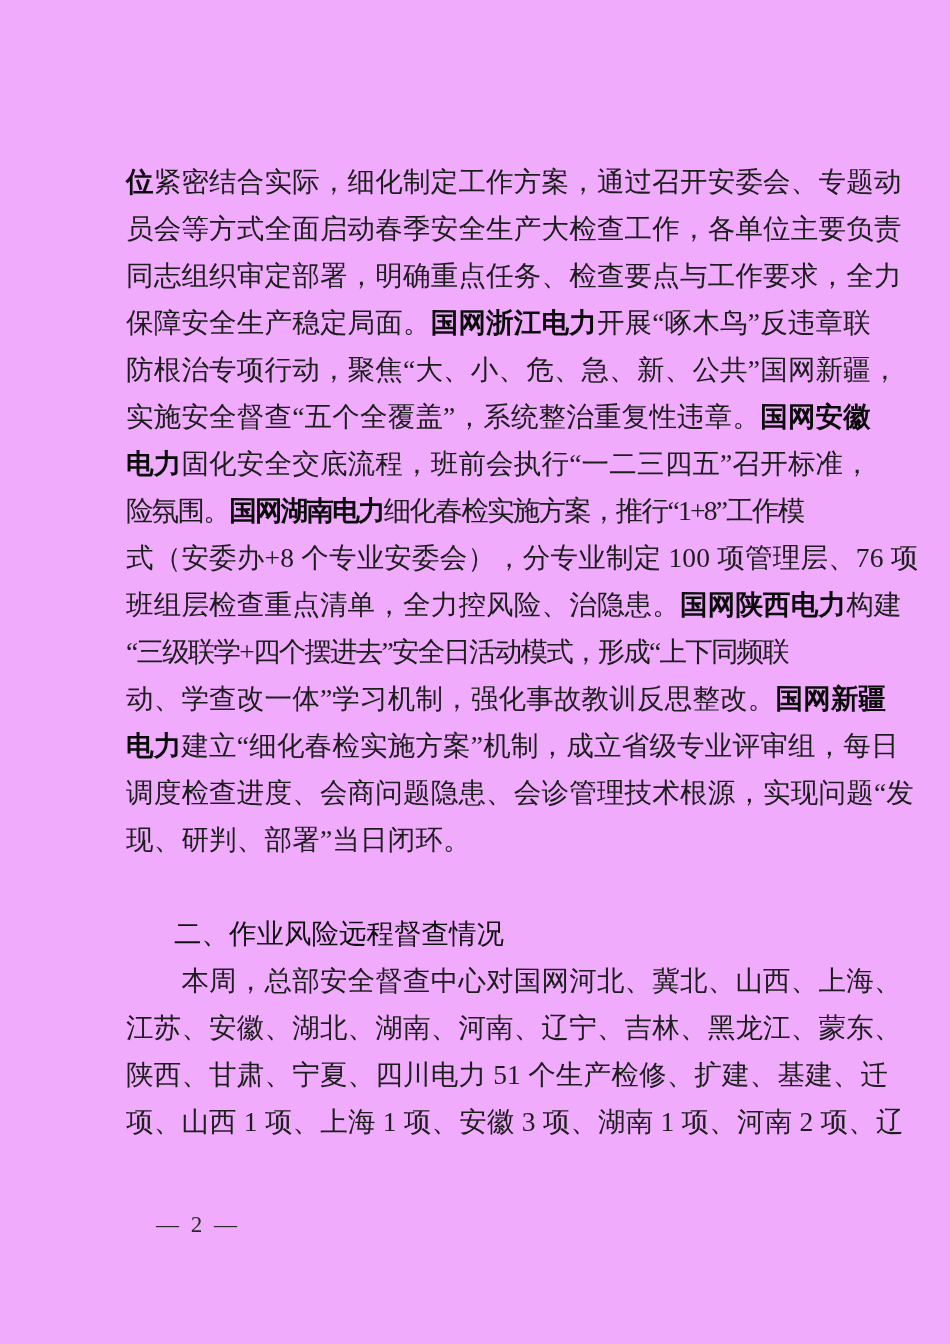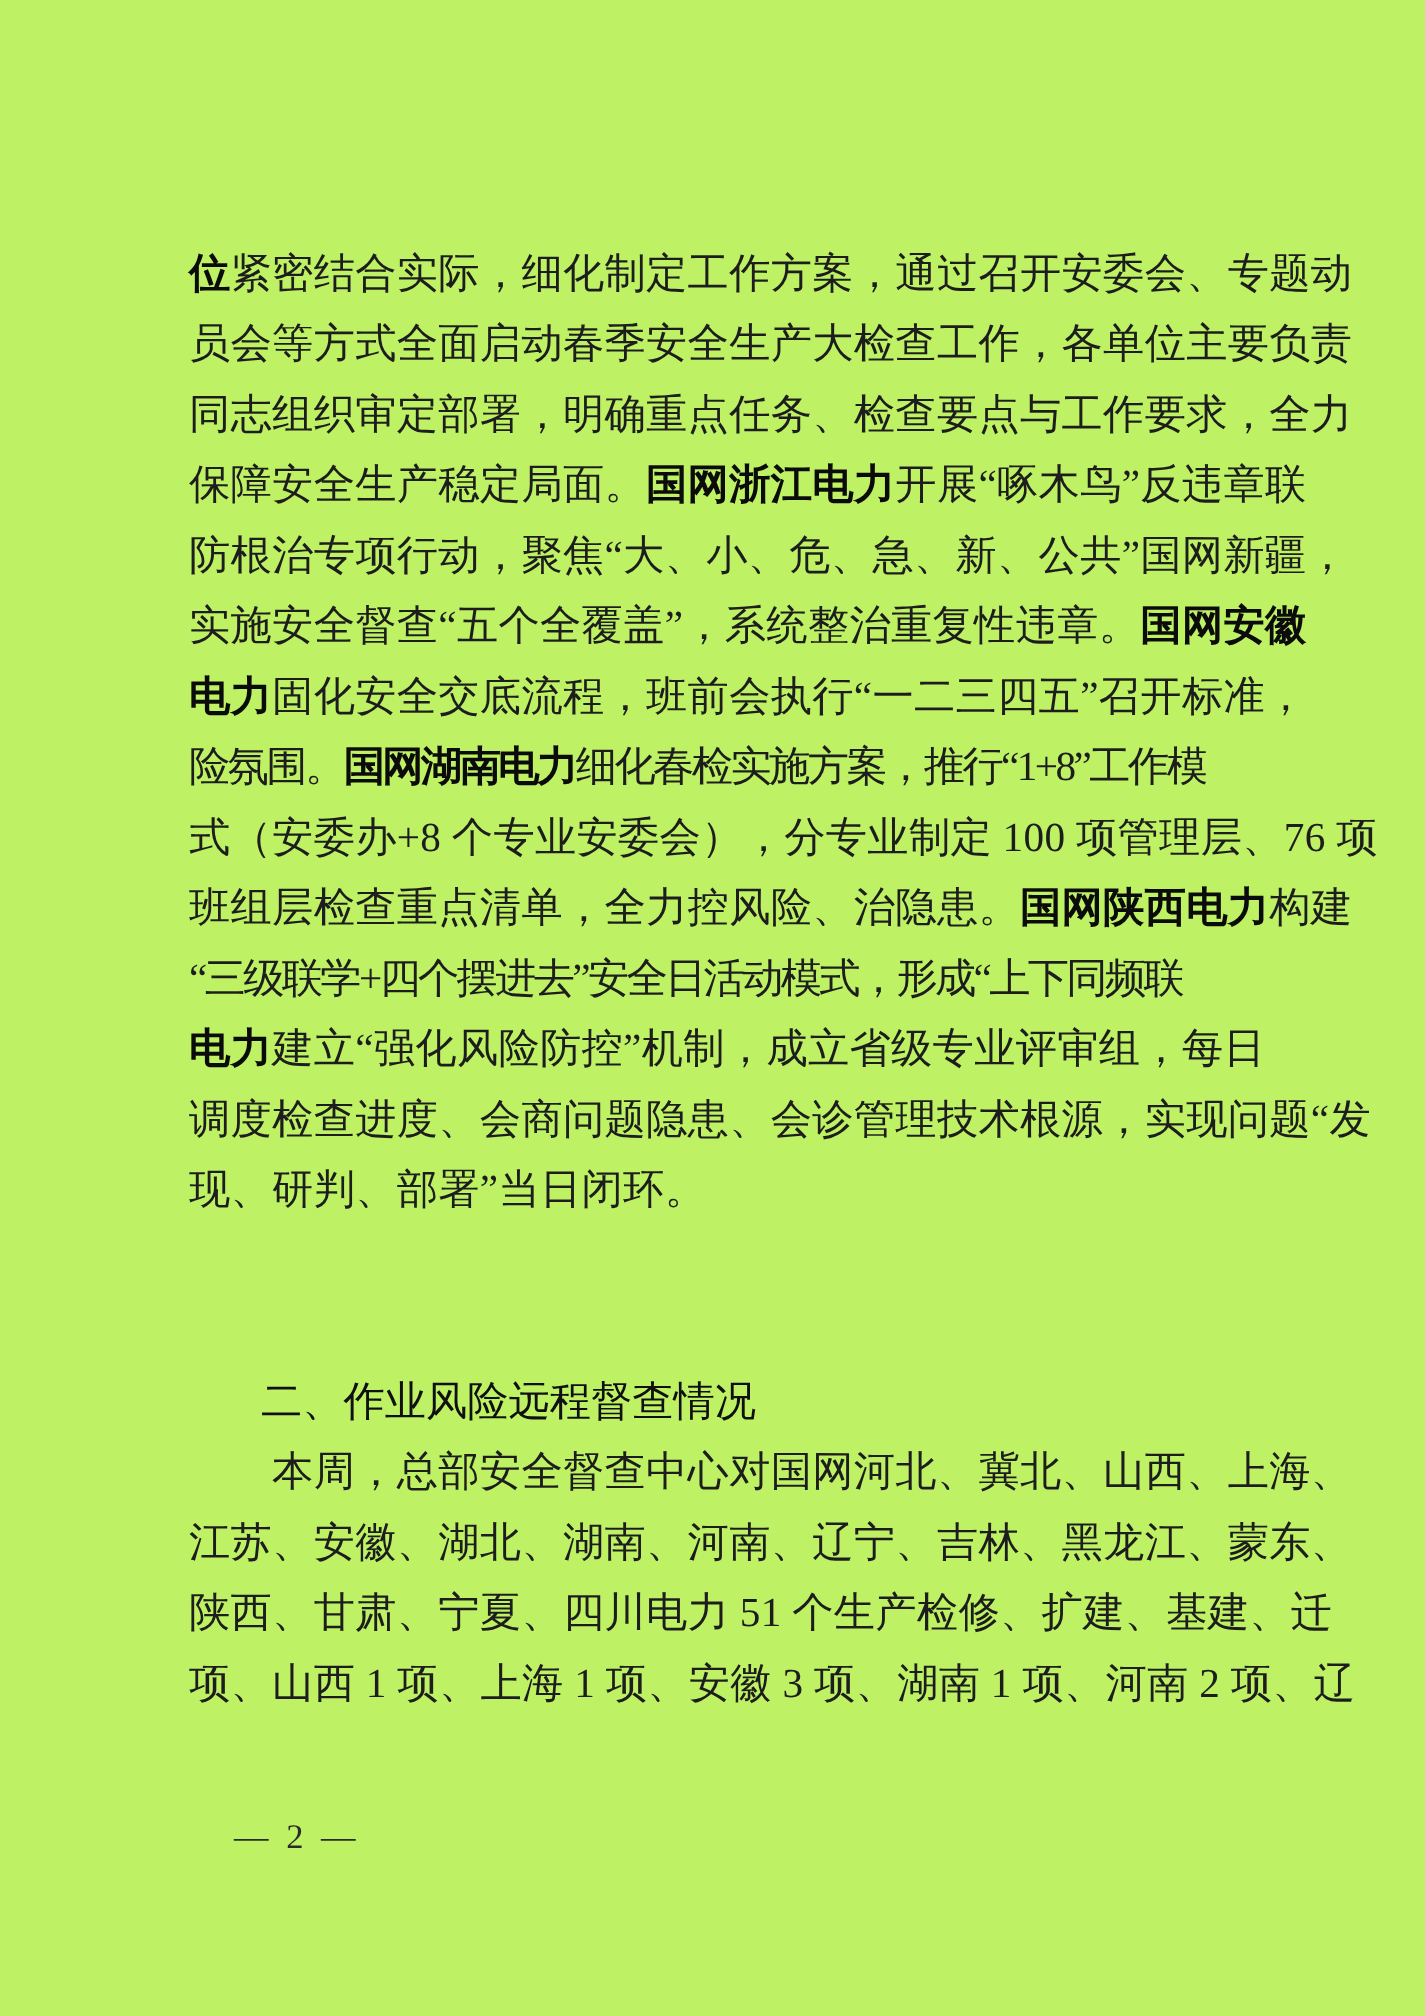"位紧密结合实际，细化制定工作方案，通过召开安委会、专题动" .page { background: #bef264 -> #f0abfc }
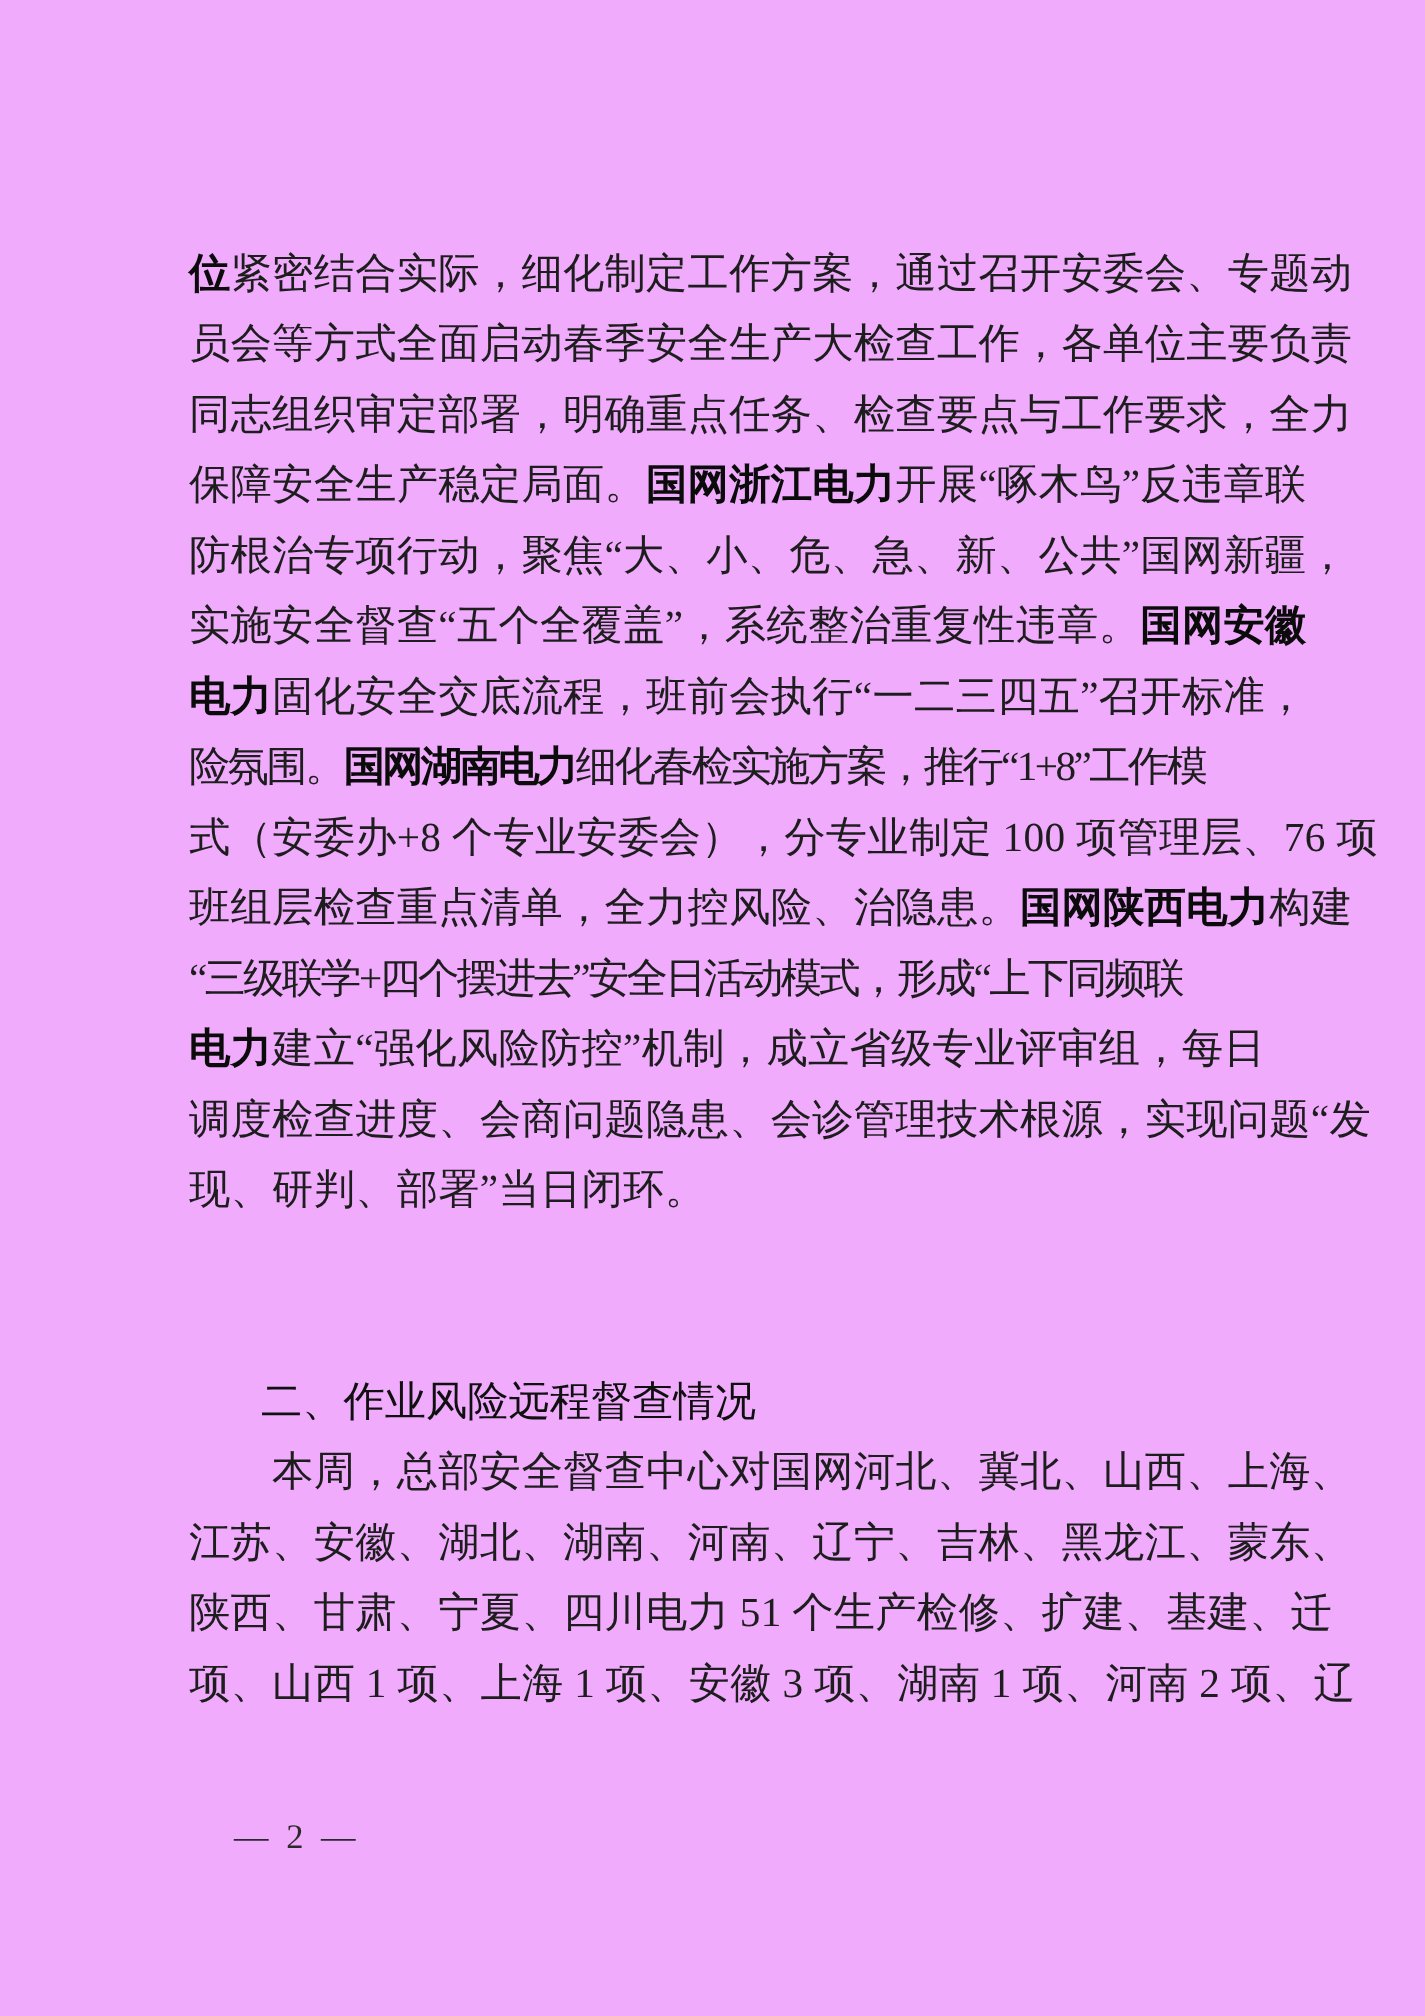"动、学查改一体”学习机制，强化事故教训反思整改。国网新疆" div.line { html: none -> <div><span>动、学查改一体”学习机制，强化事故教训反思整改。</span><span>国网新疆</span></div> }
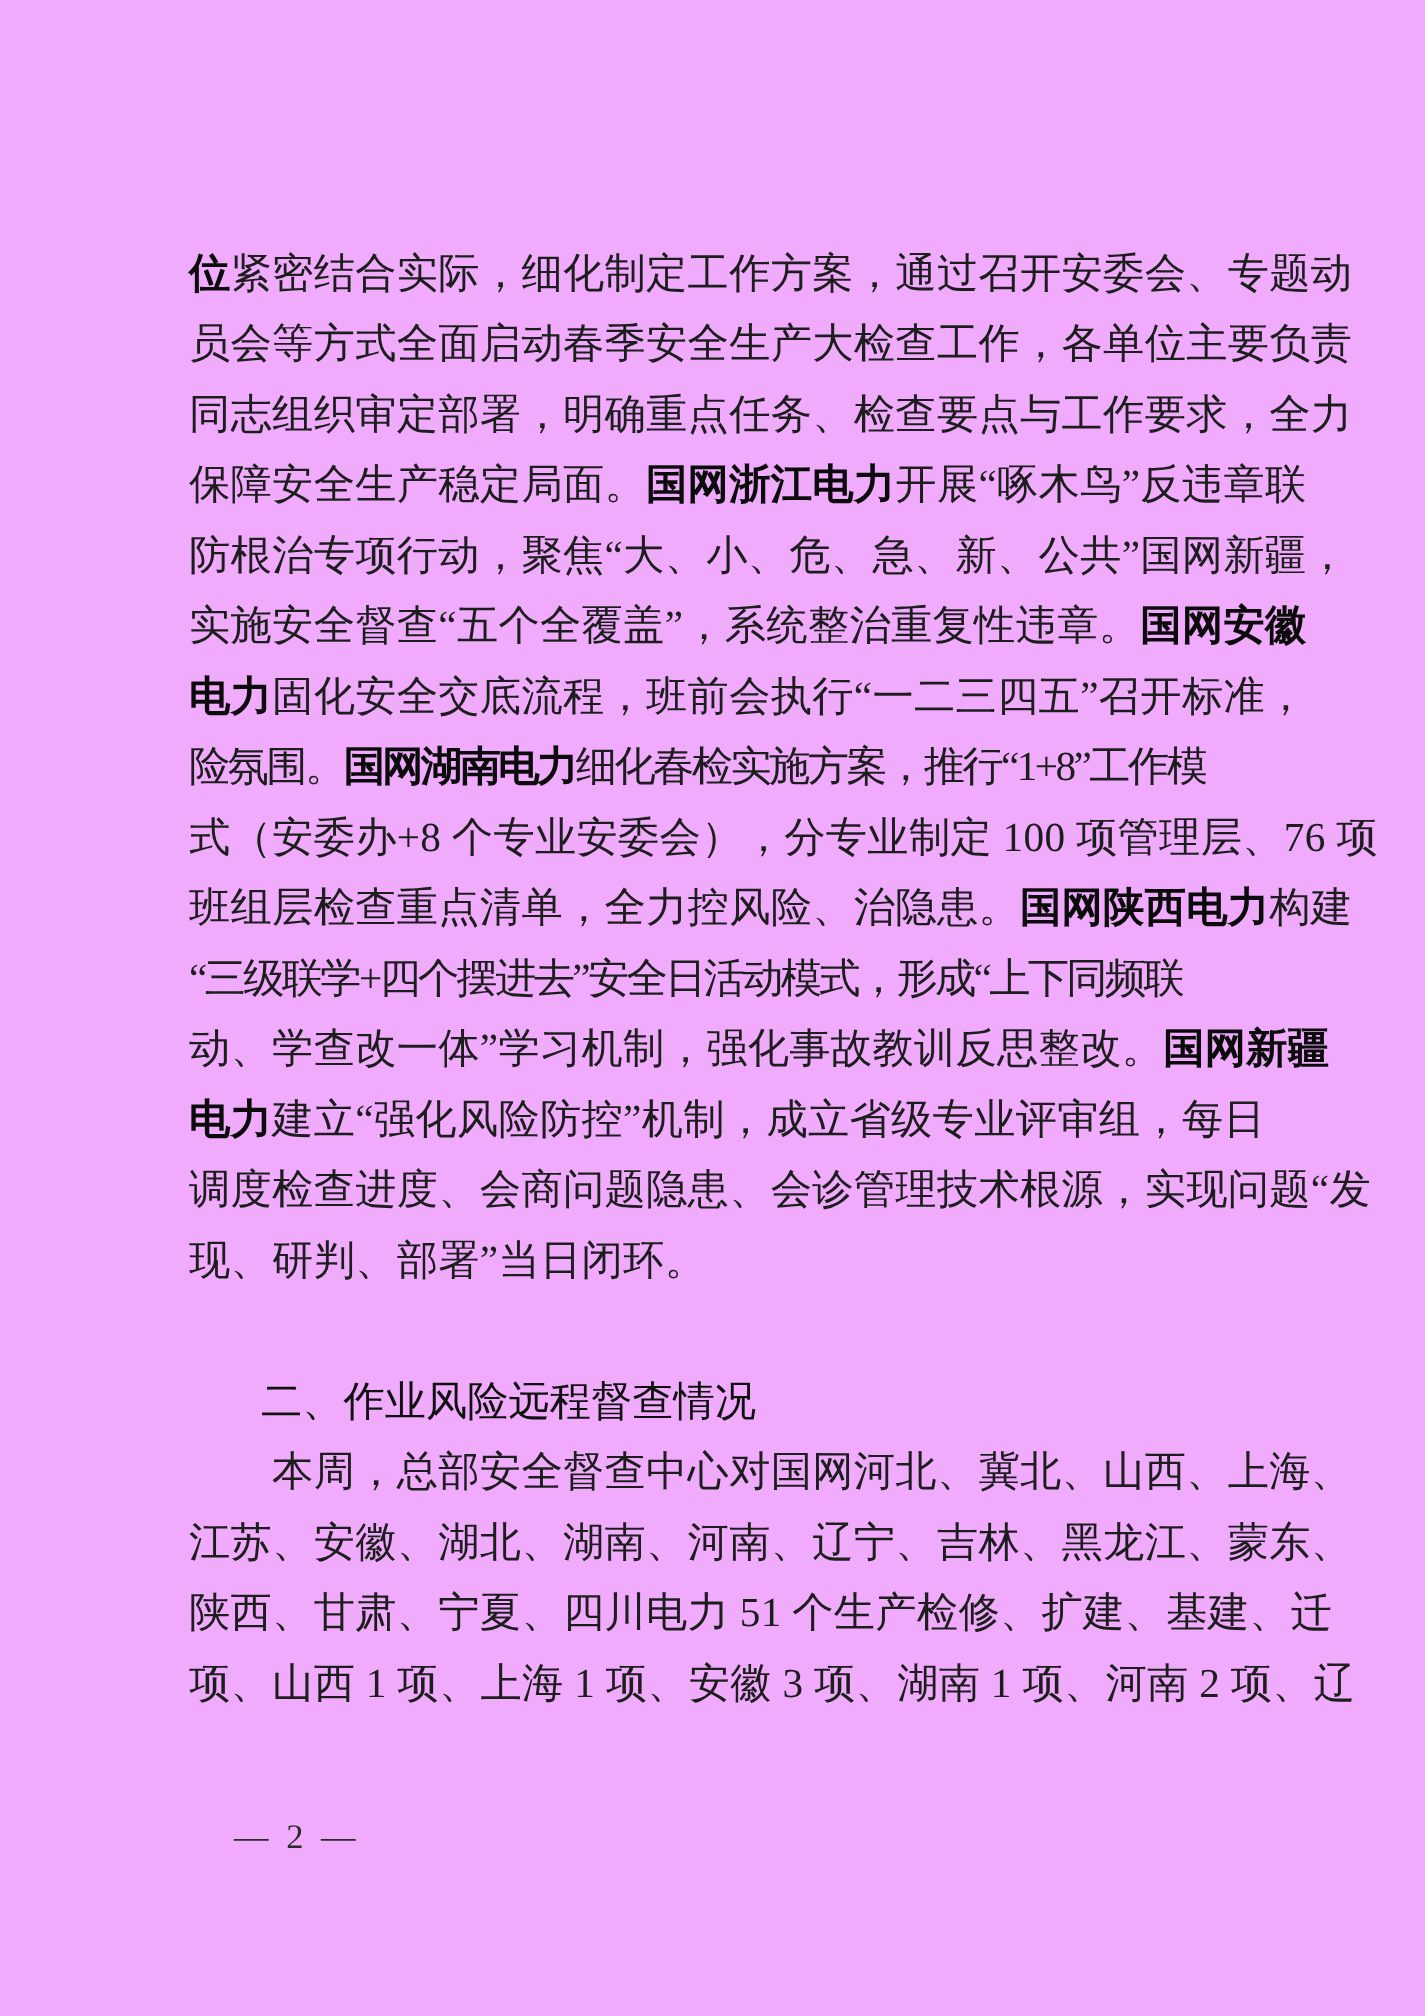"建立“强化风险防控”机制，成立省级专业评审组，每日" span { text: 强化风险防控 -> 细化春检实施方案 }
